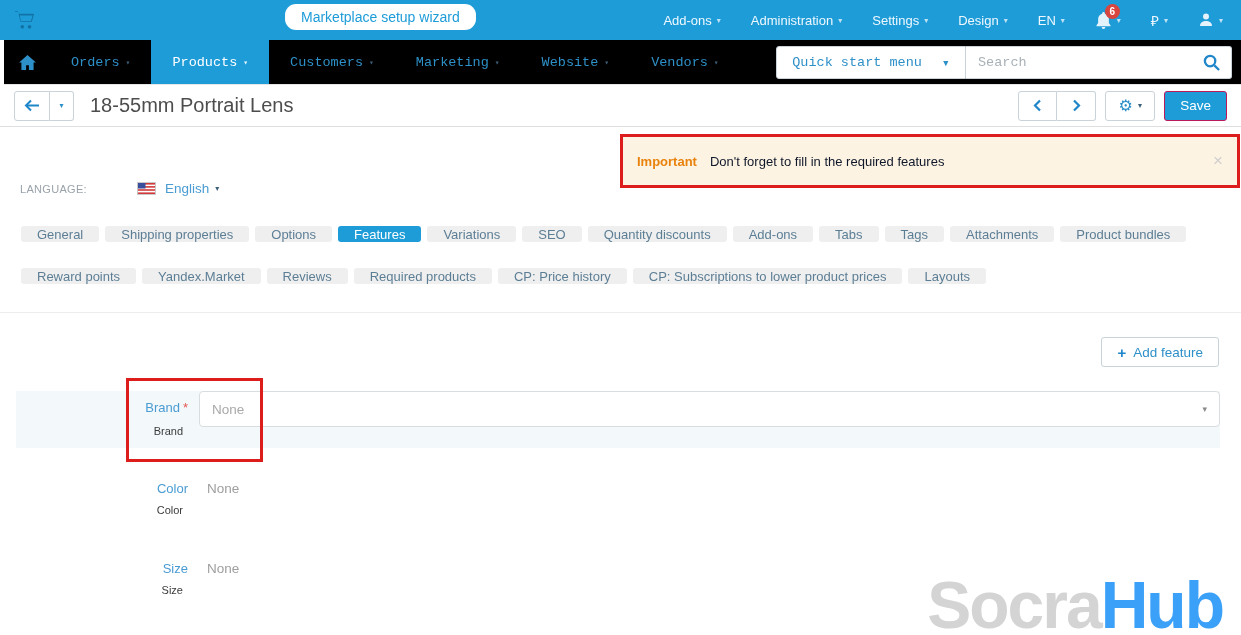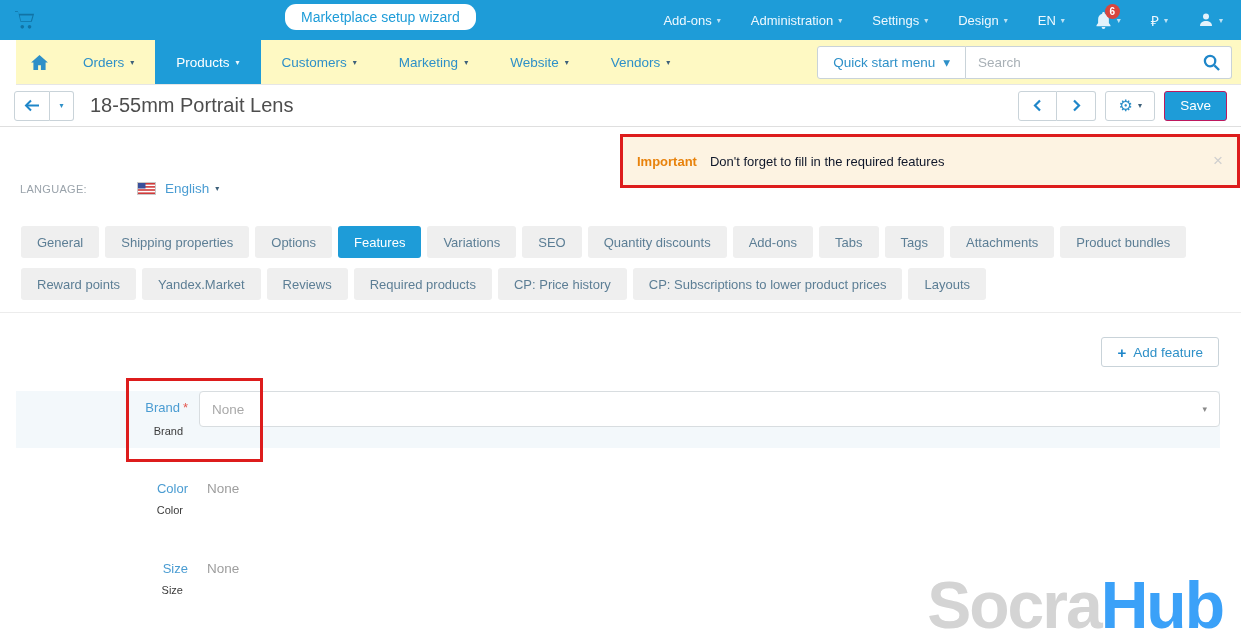"Orders" .navbar { background: #fef9c3 -> #000000; font-family: none -> Liberation Mono, monospace; left: 16px -> 4px }
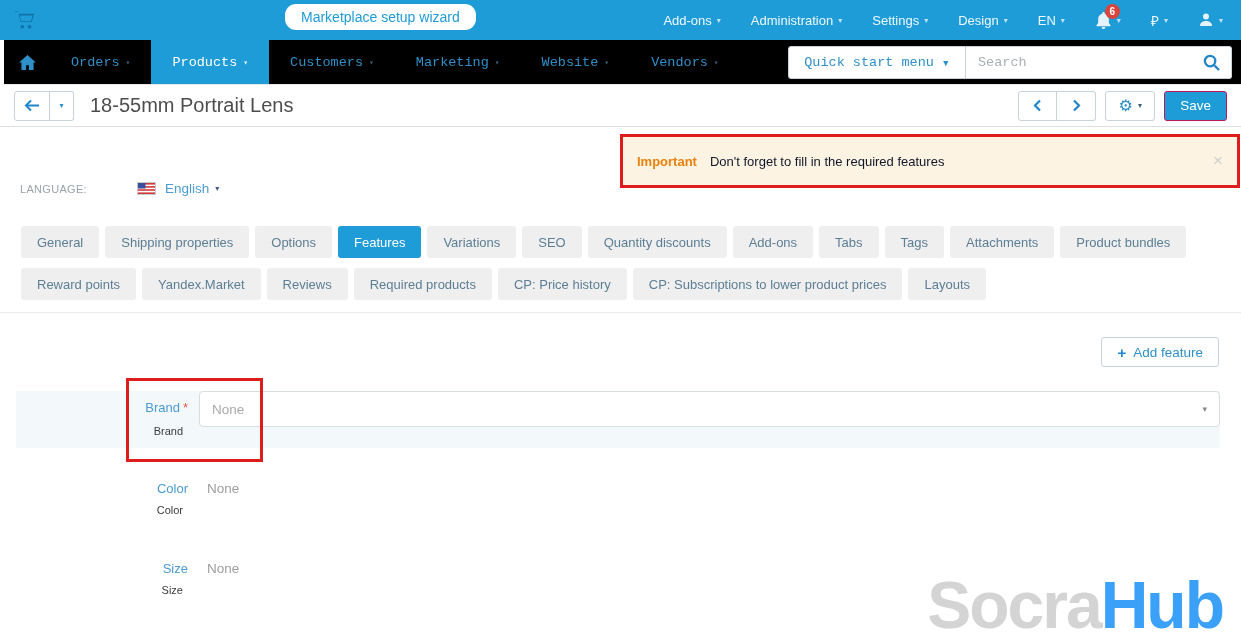"Quick start menu" .quickstart { gap: 8px -> 20px }
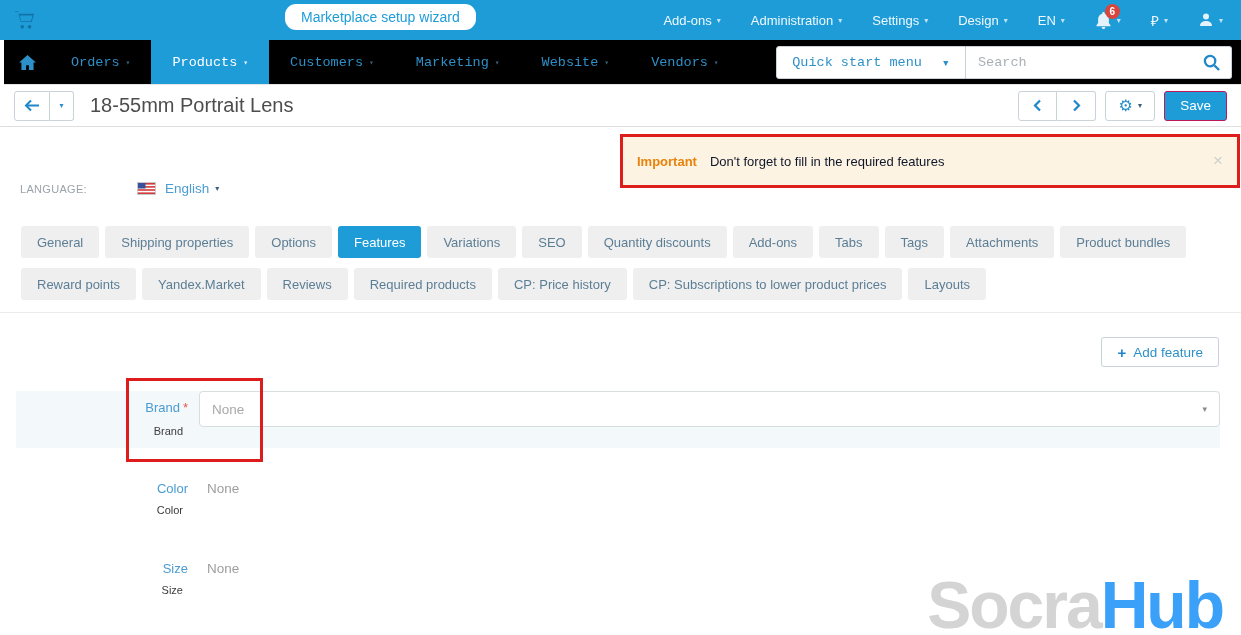"General" .tab { height: 32px -> 16px }
